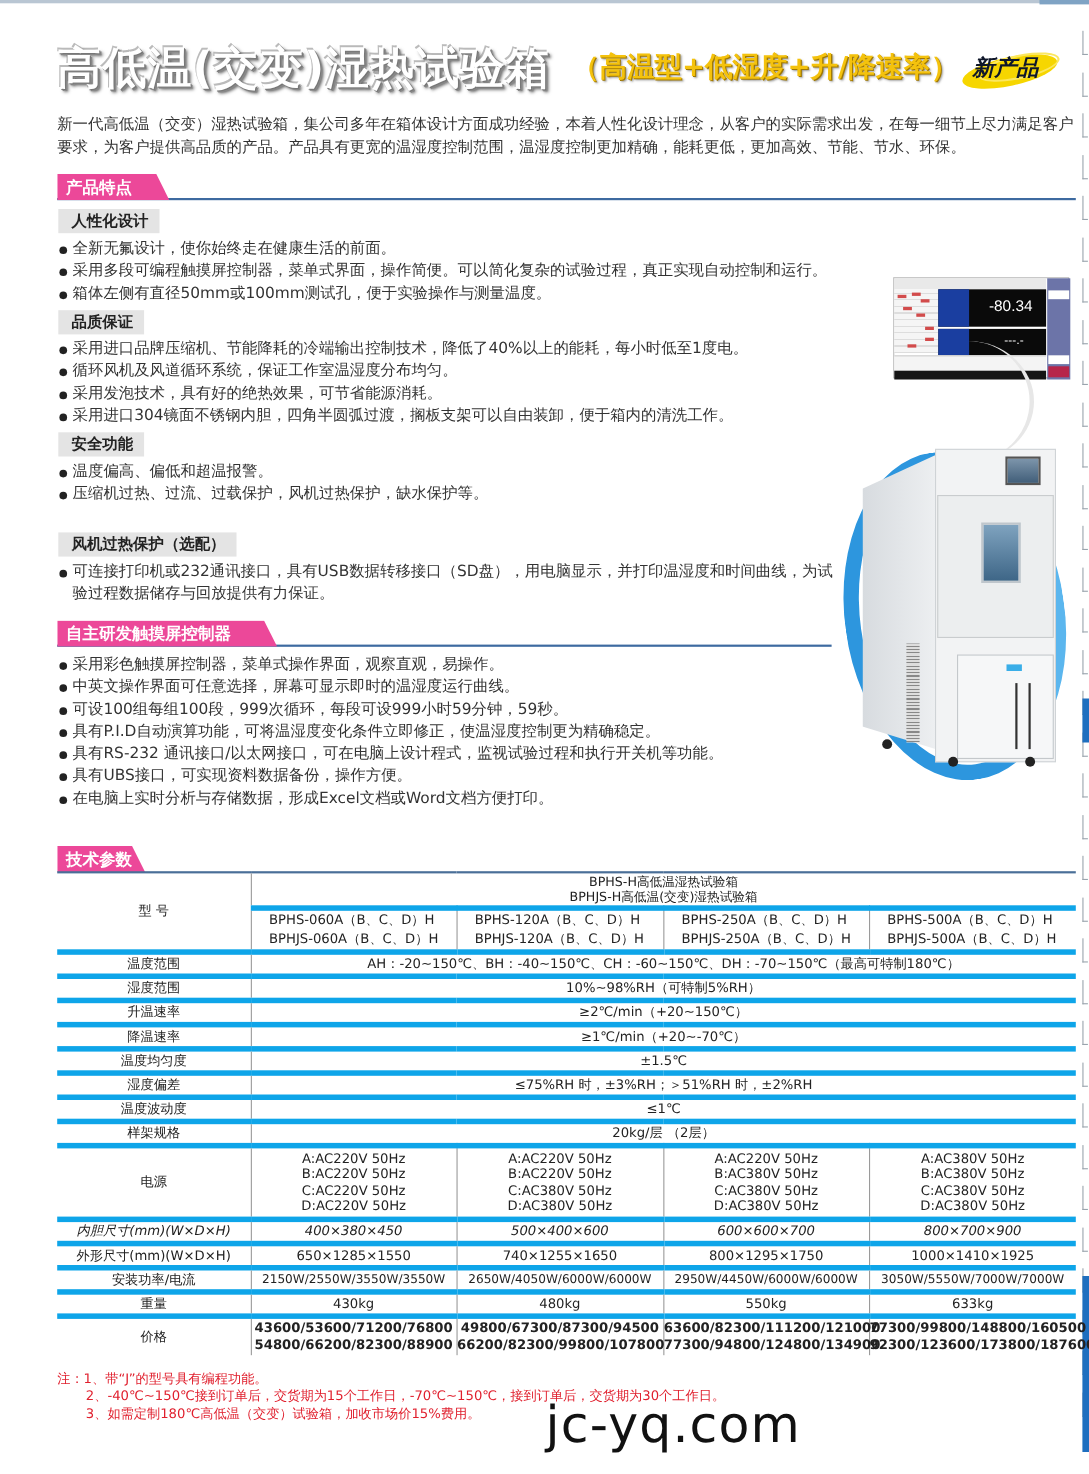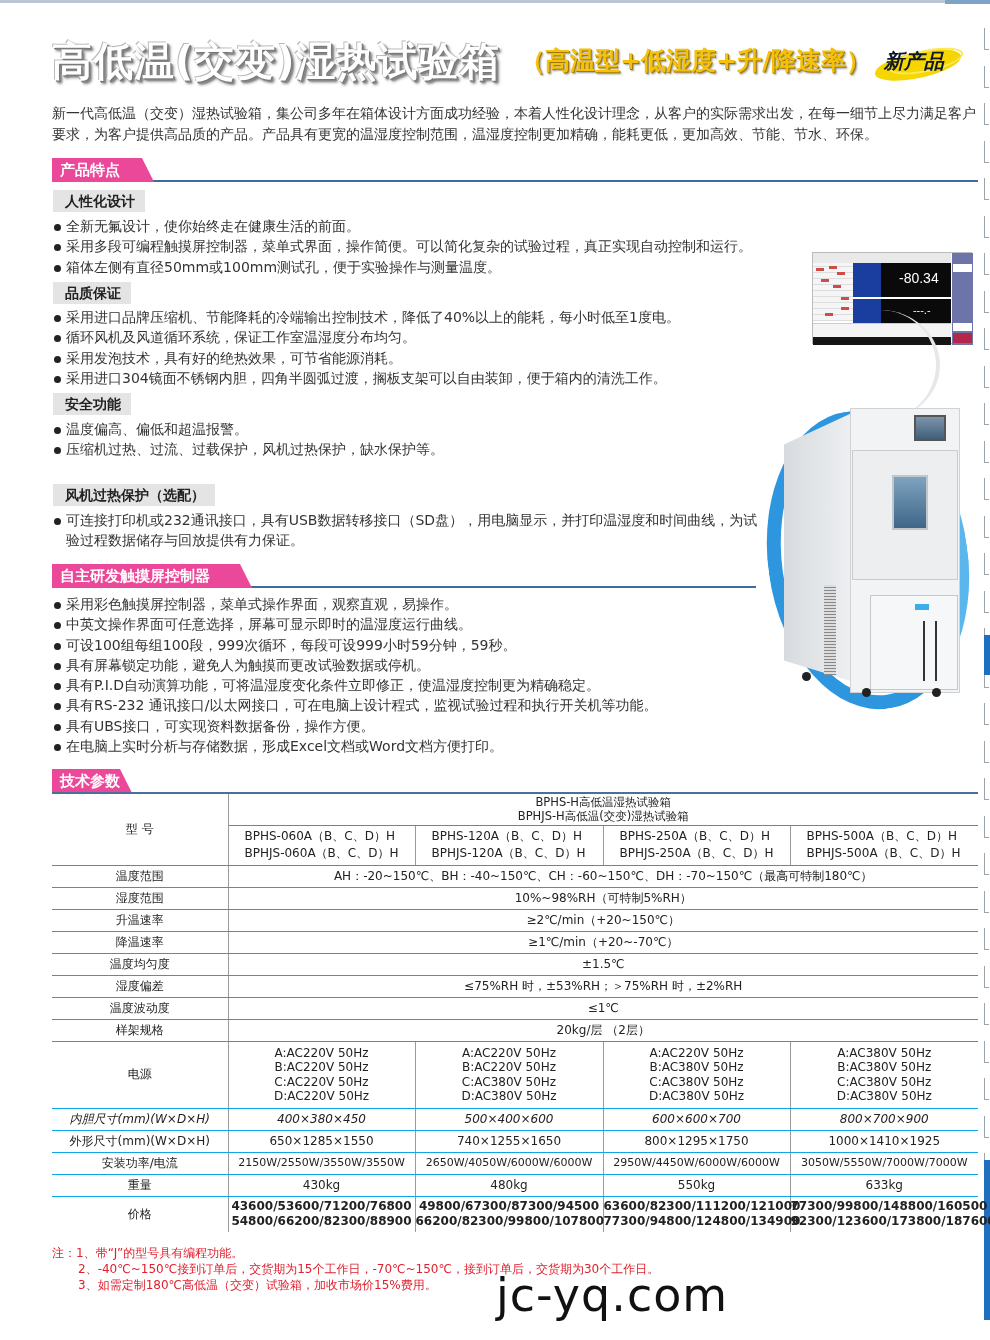"具有屏幕锁定功能，避免人为触摸而更改试验数据或停机。" li { html: <li>具有屏幕锁定功能，避免人为触摸而更改试验数据或停机。</li> -> none }
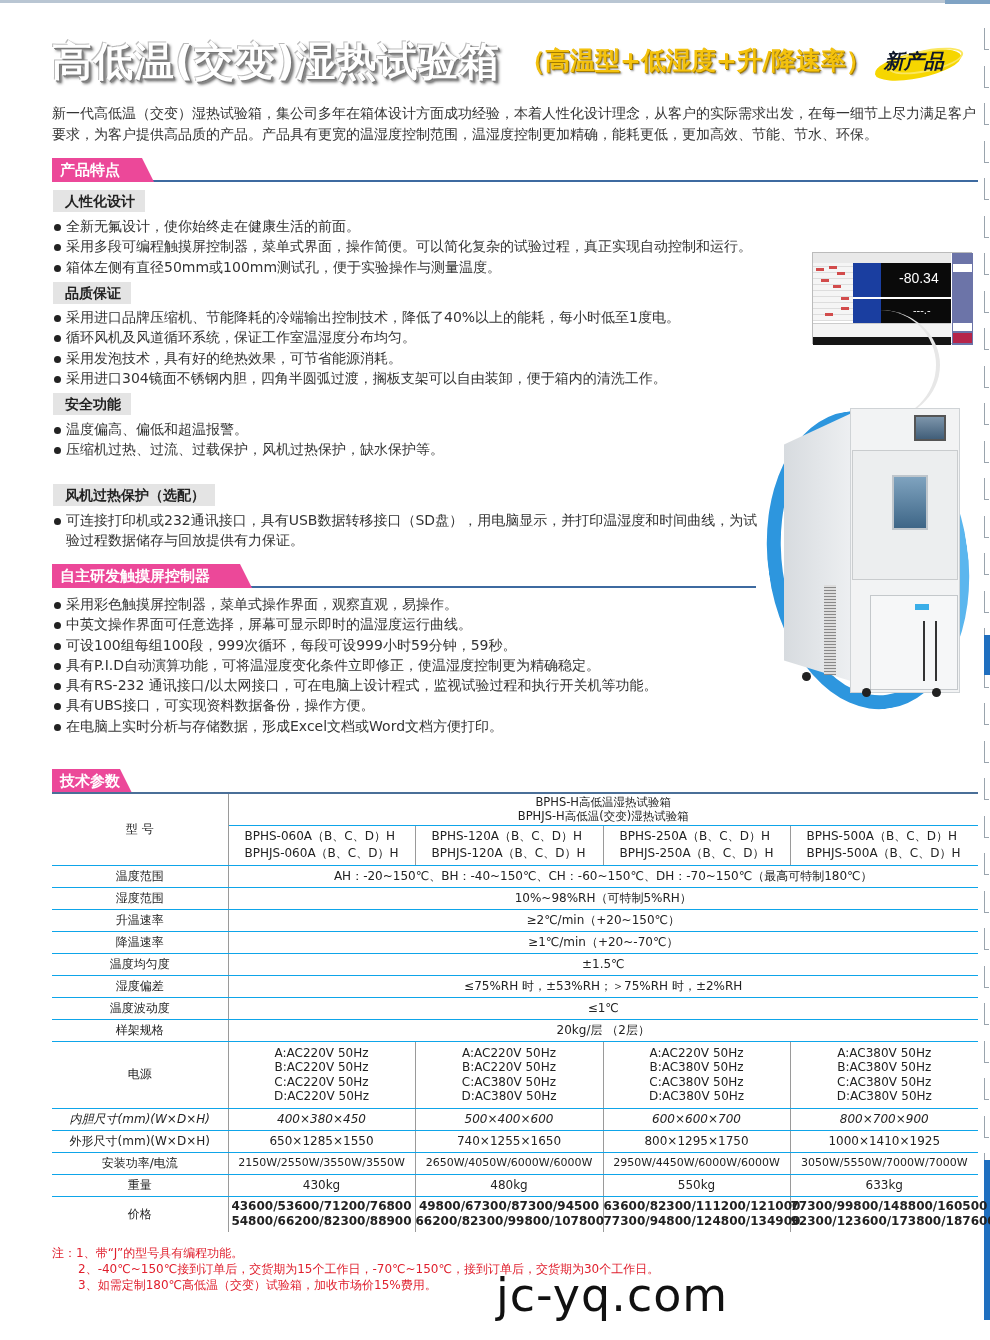"BPHS-H高低温湿热试验箱" .spec td { border-bottom: 1px solid #0ea5e9 -> 5px solid #0ea5e9 }
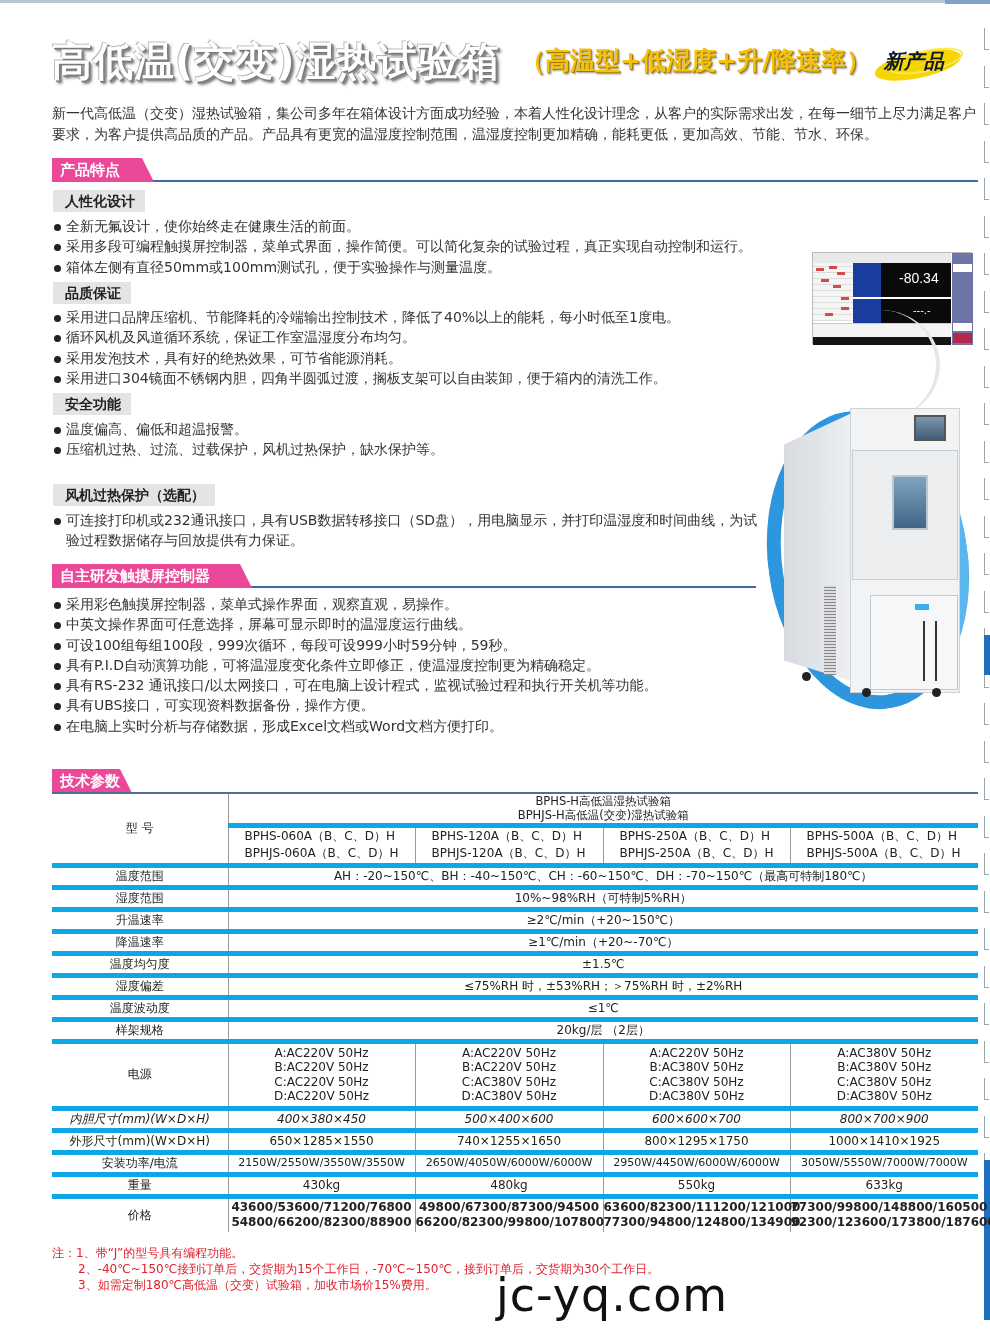"≤75%RH 时，±53%RH；＞75%RH 时，±2%RH" td { text: 53%RH；＞75%RH -> 3%RH；＞51%RH }
